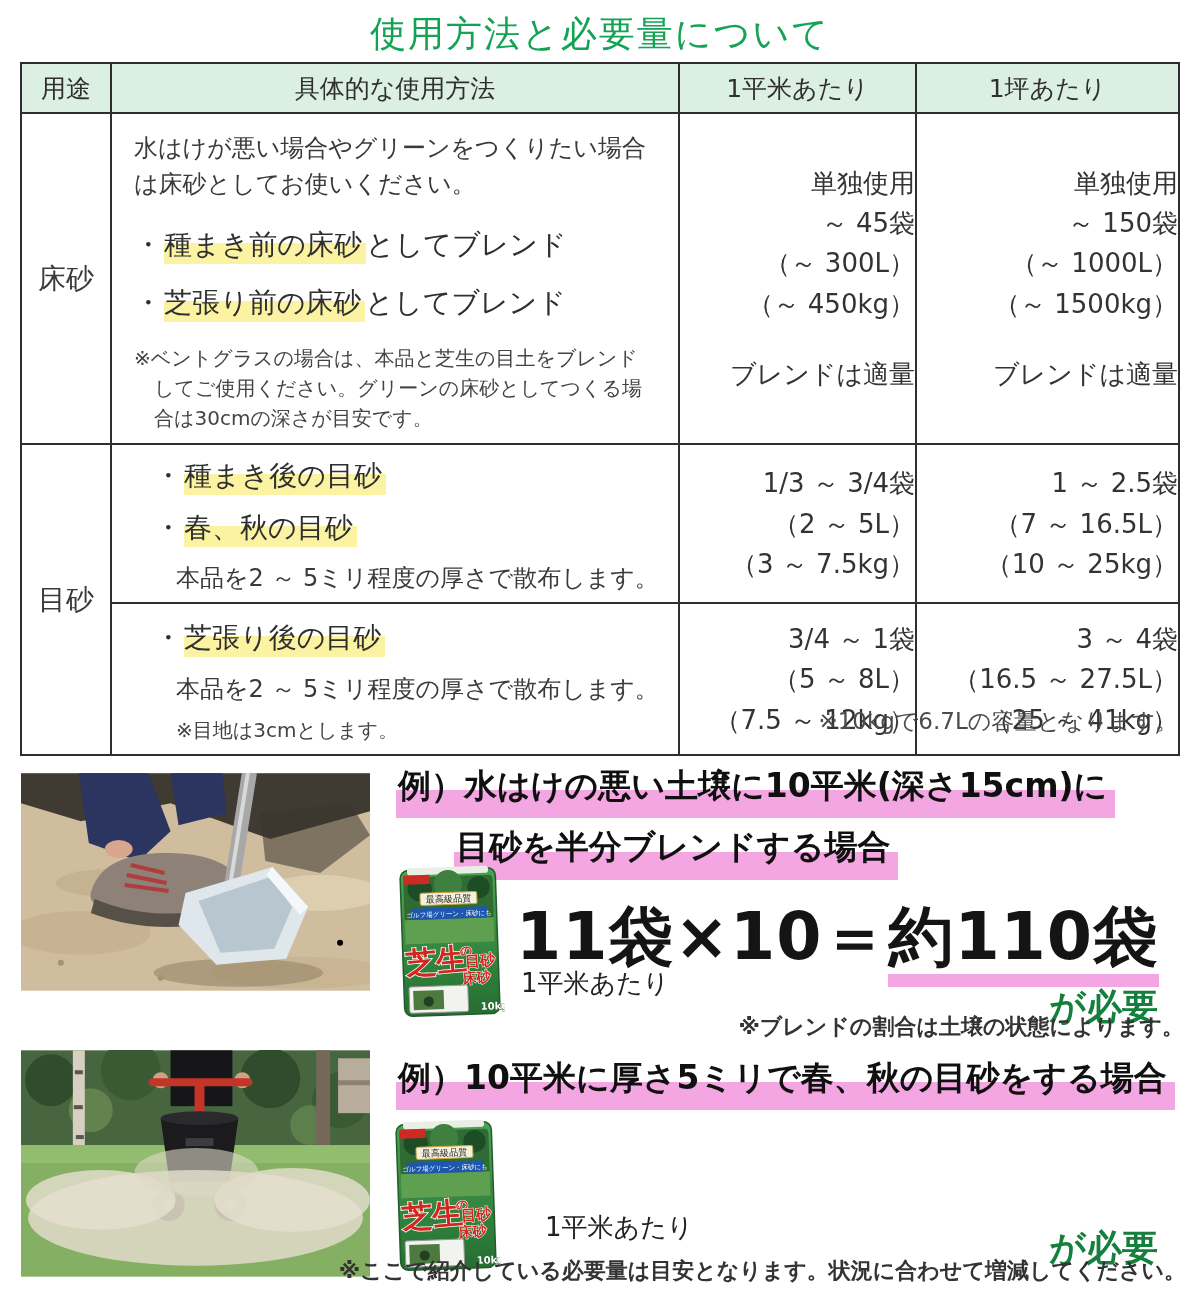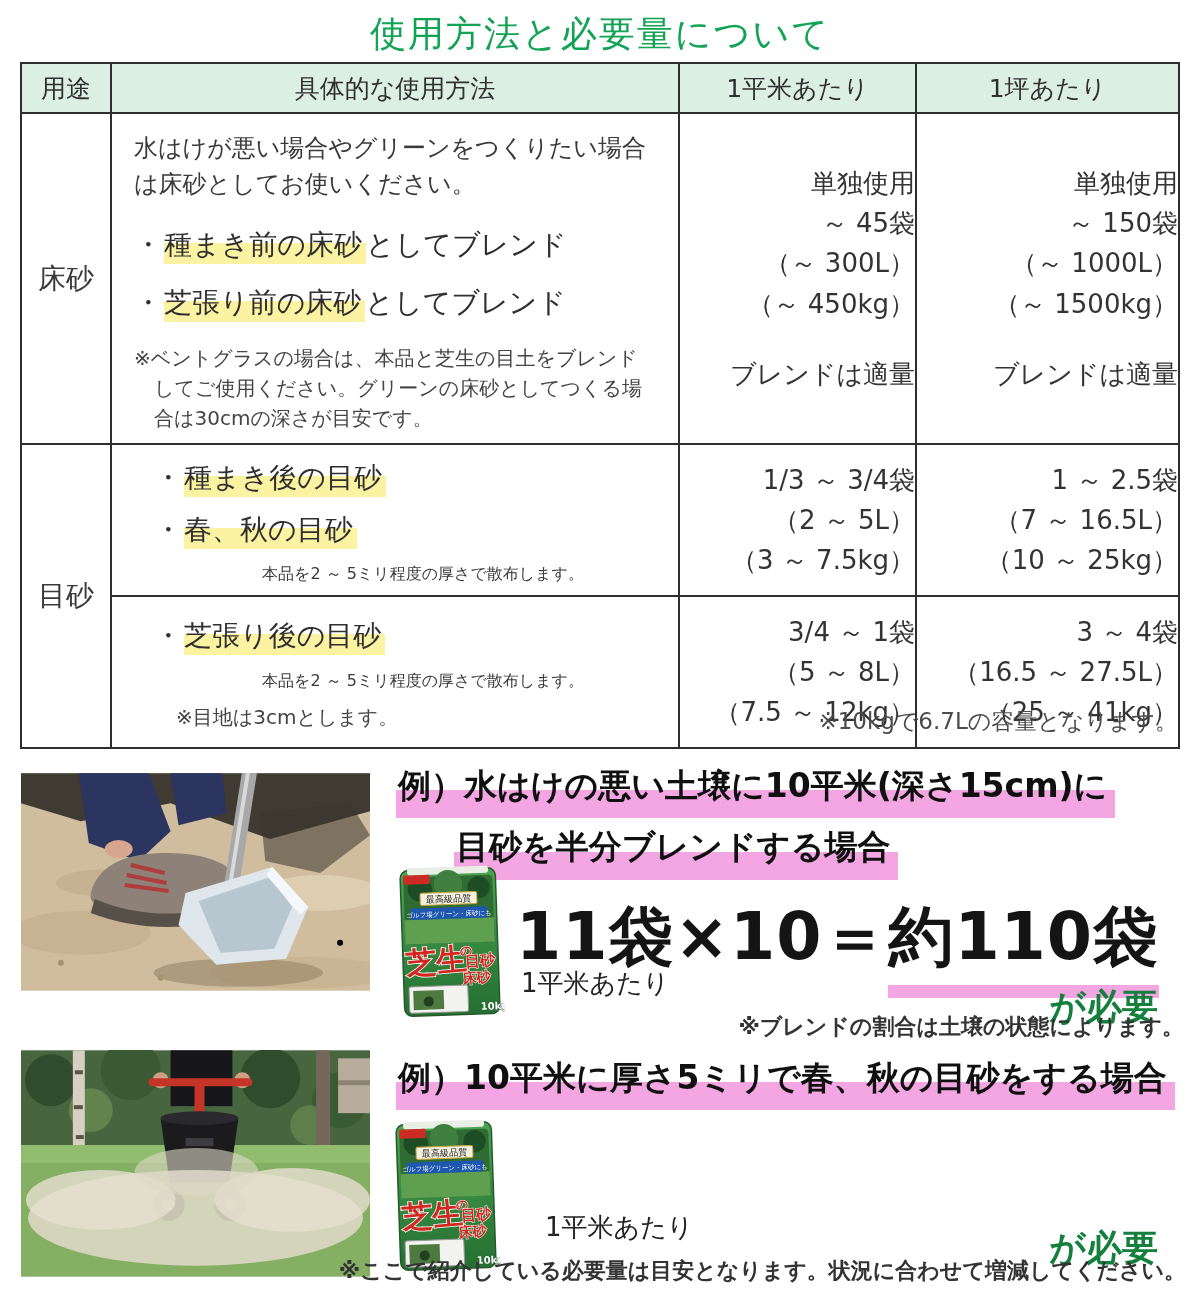"本品を2 ～ 5ミリ程度の厚さで散布します。" .m-desc { font-size: 16px -> 24px; text-align: center -> none }
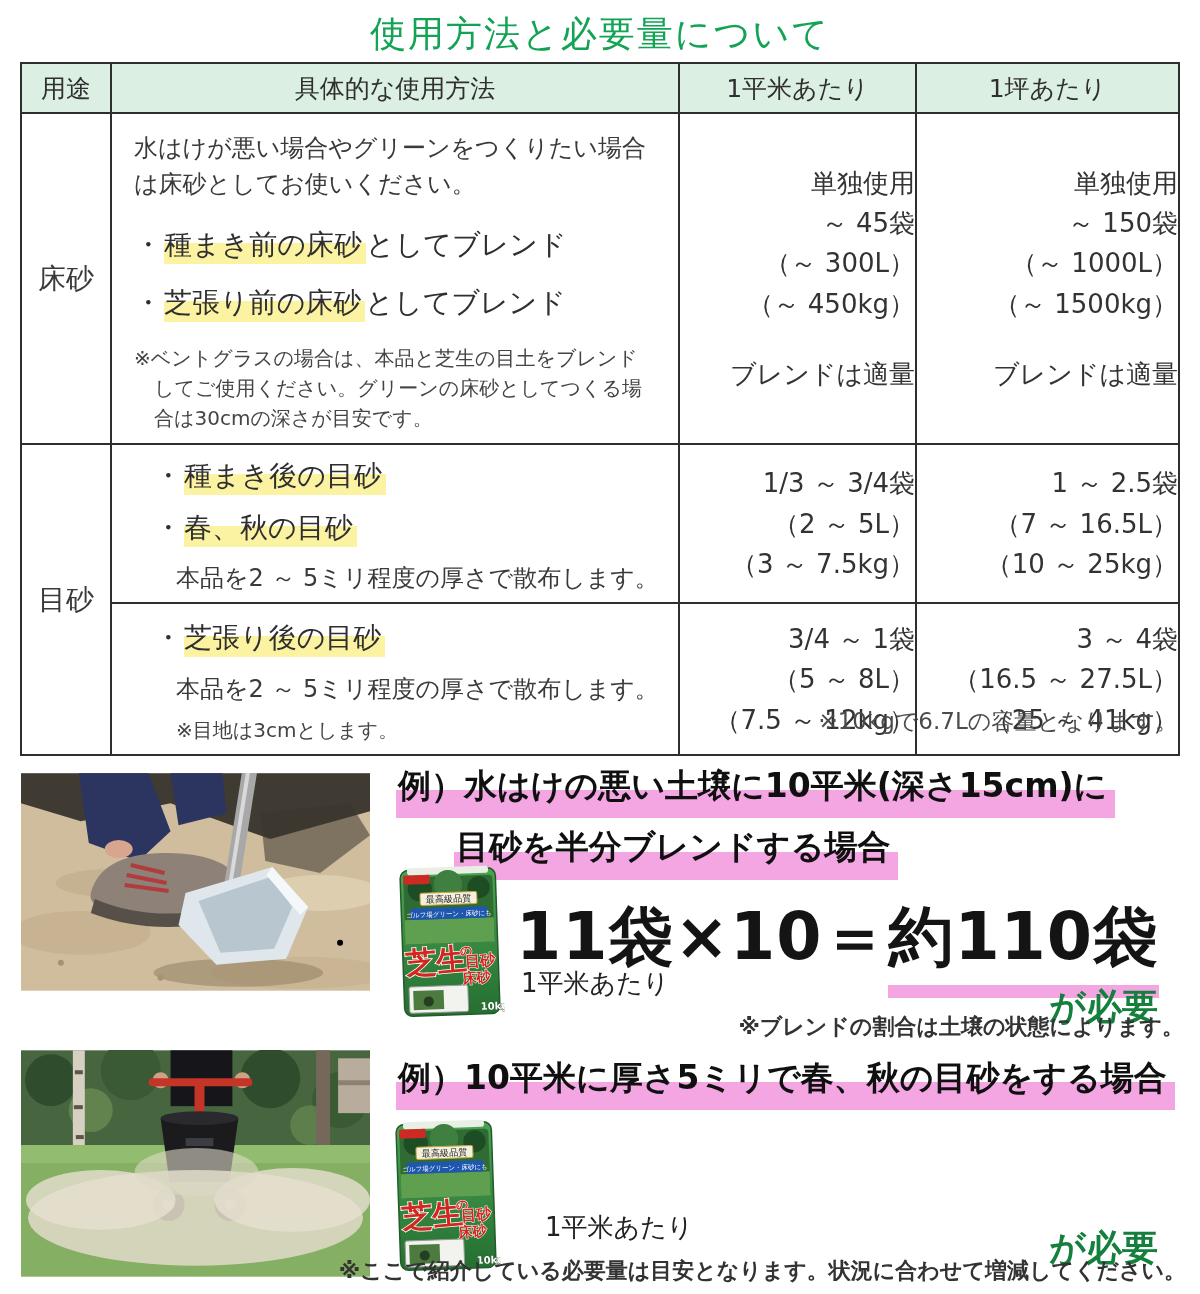"約110袋" .f-result { padding-bottom: 11px -> 0 }
